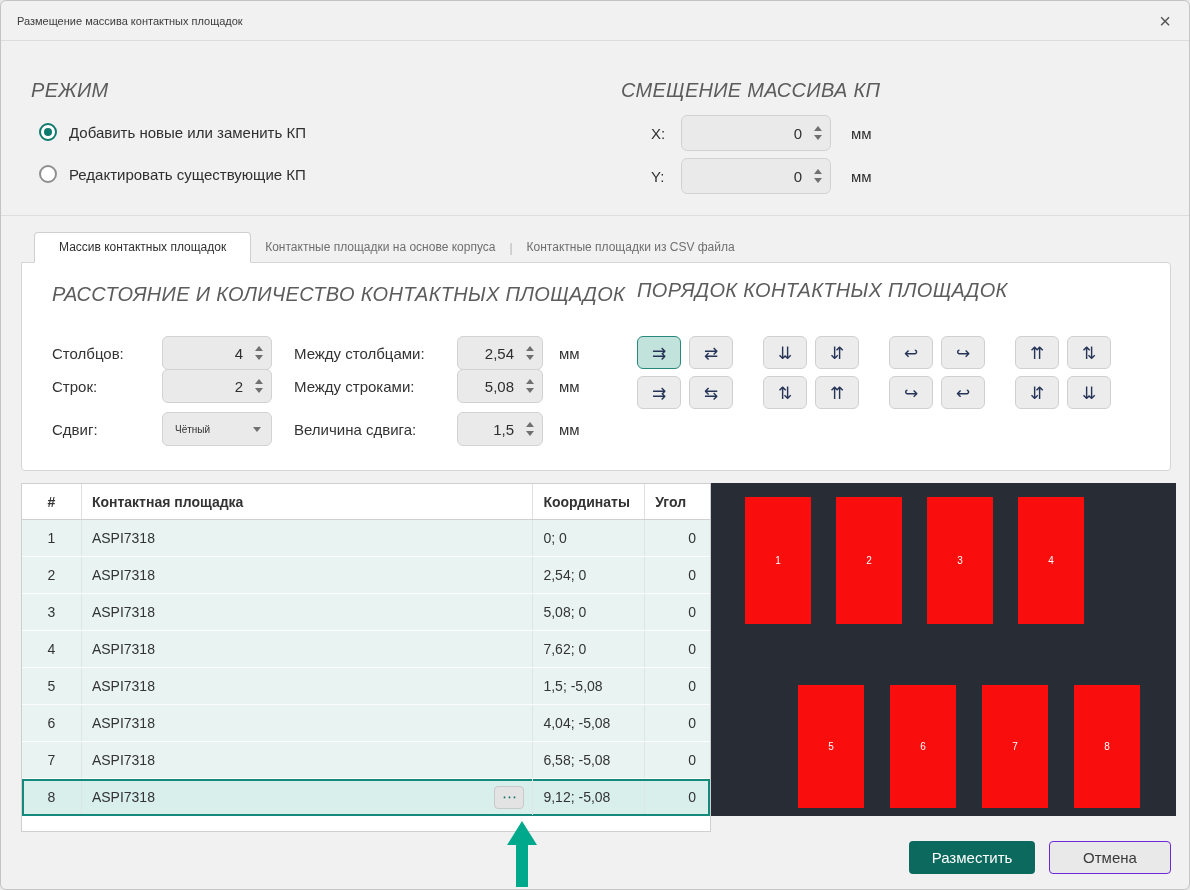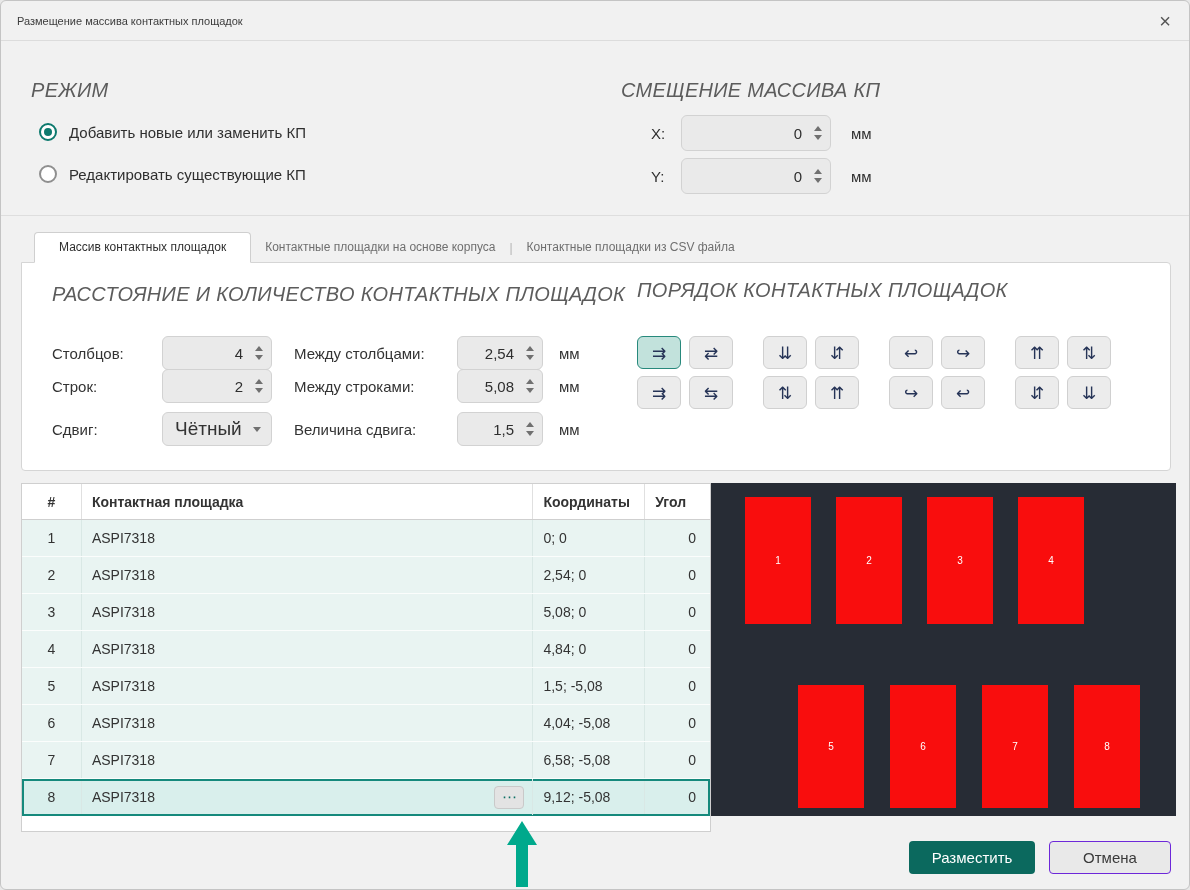"Чётный" .select { font-size: 19px -> 10px }
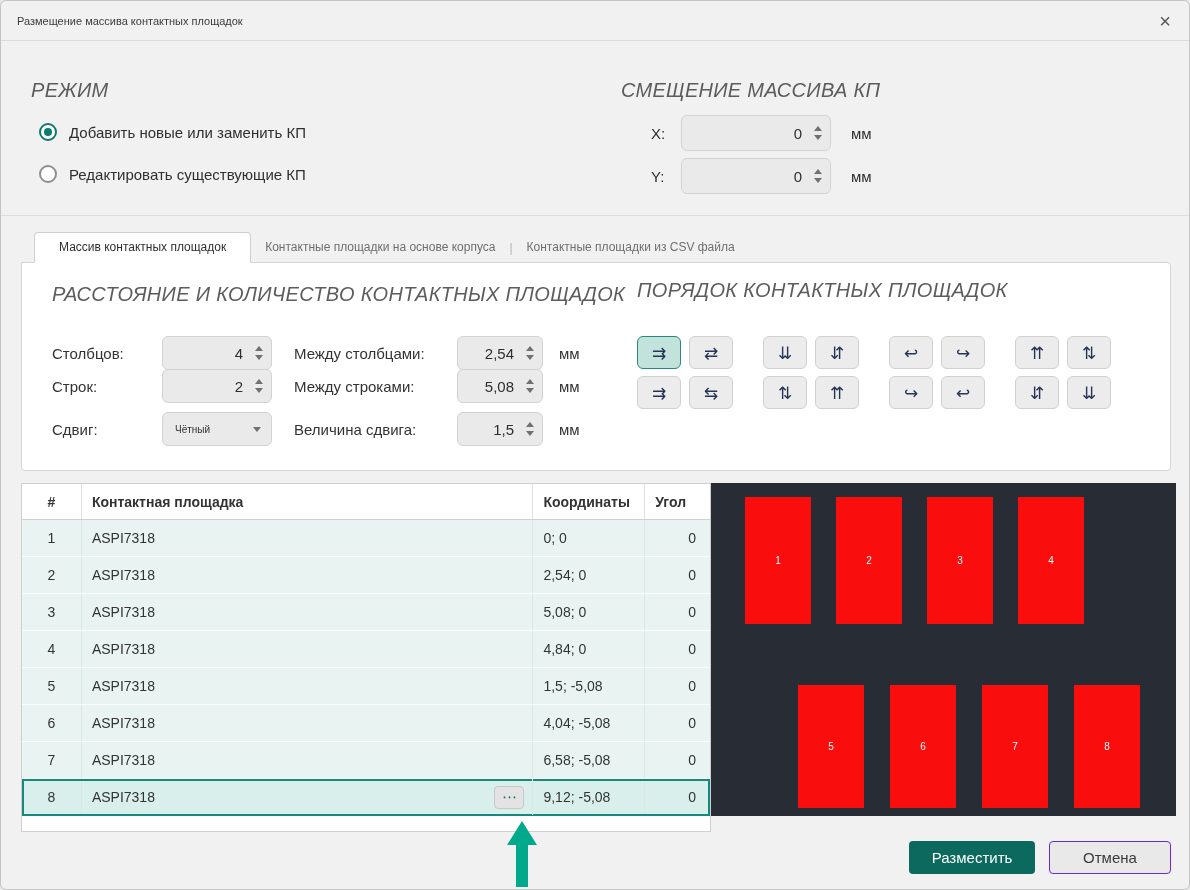"4,84; 0" div.td { text: 4,84 -> 7,62 }
